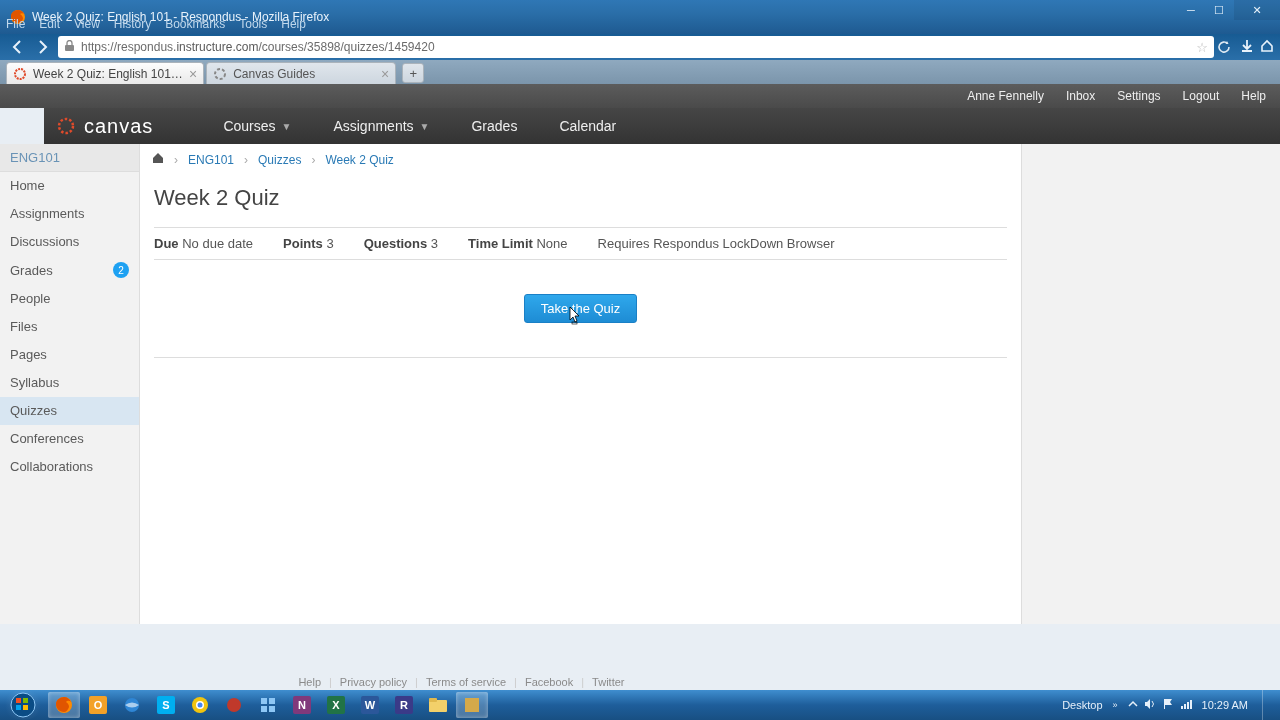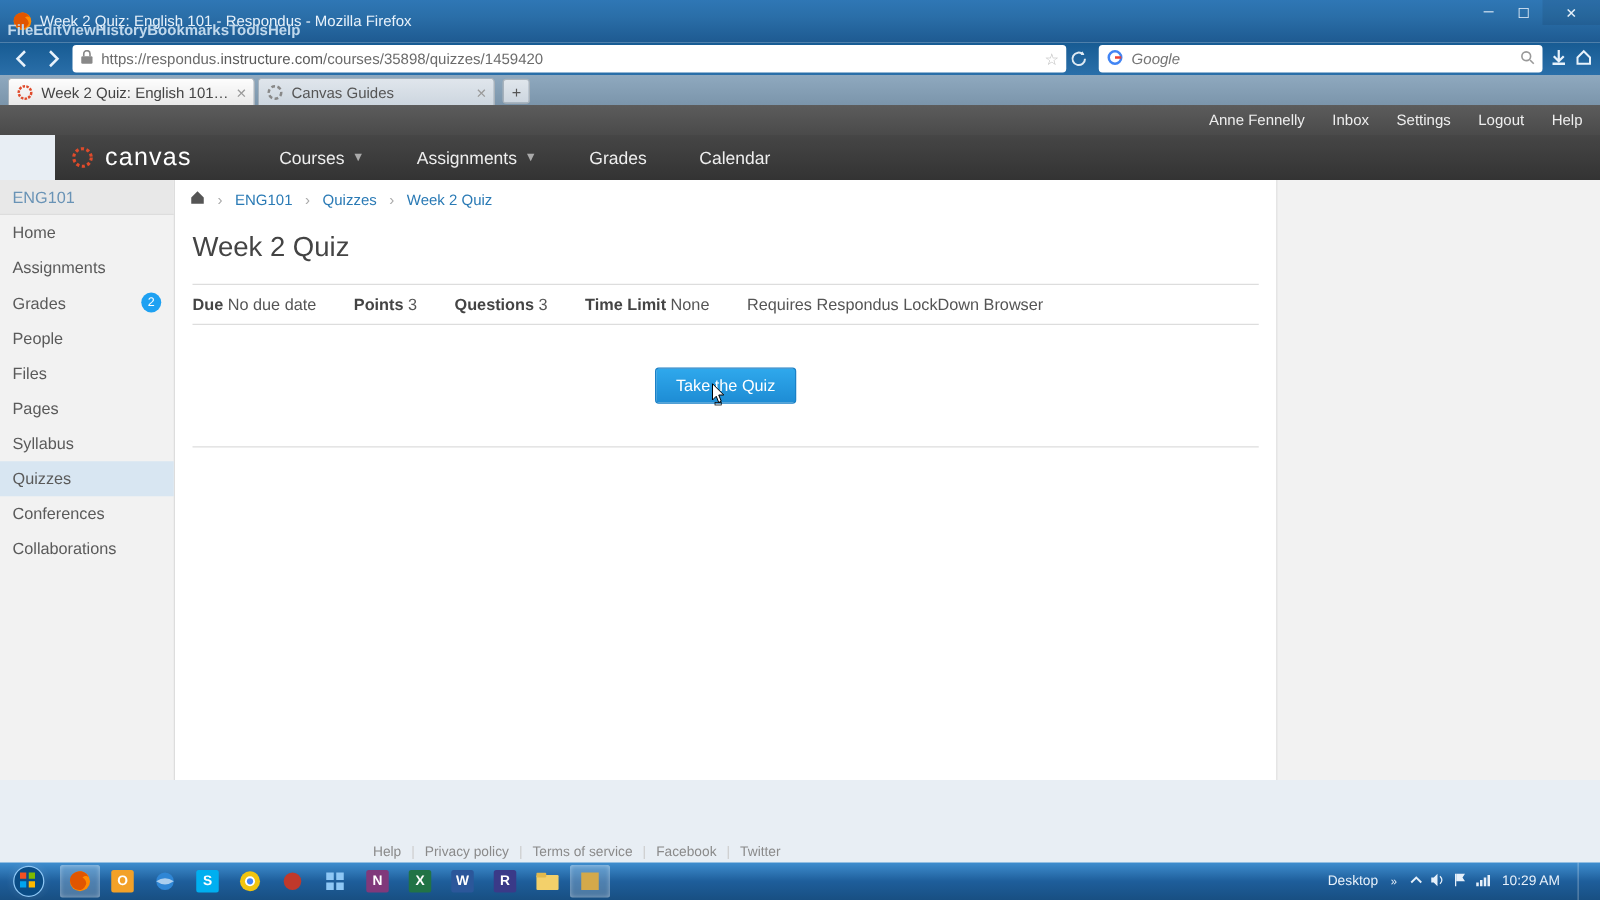"File" .win-menubar { font-weight: bold -> none; gap: none -> 14px }
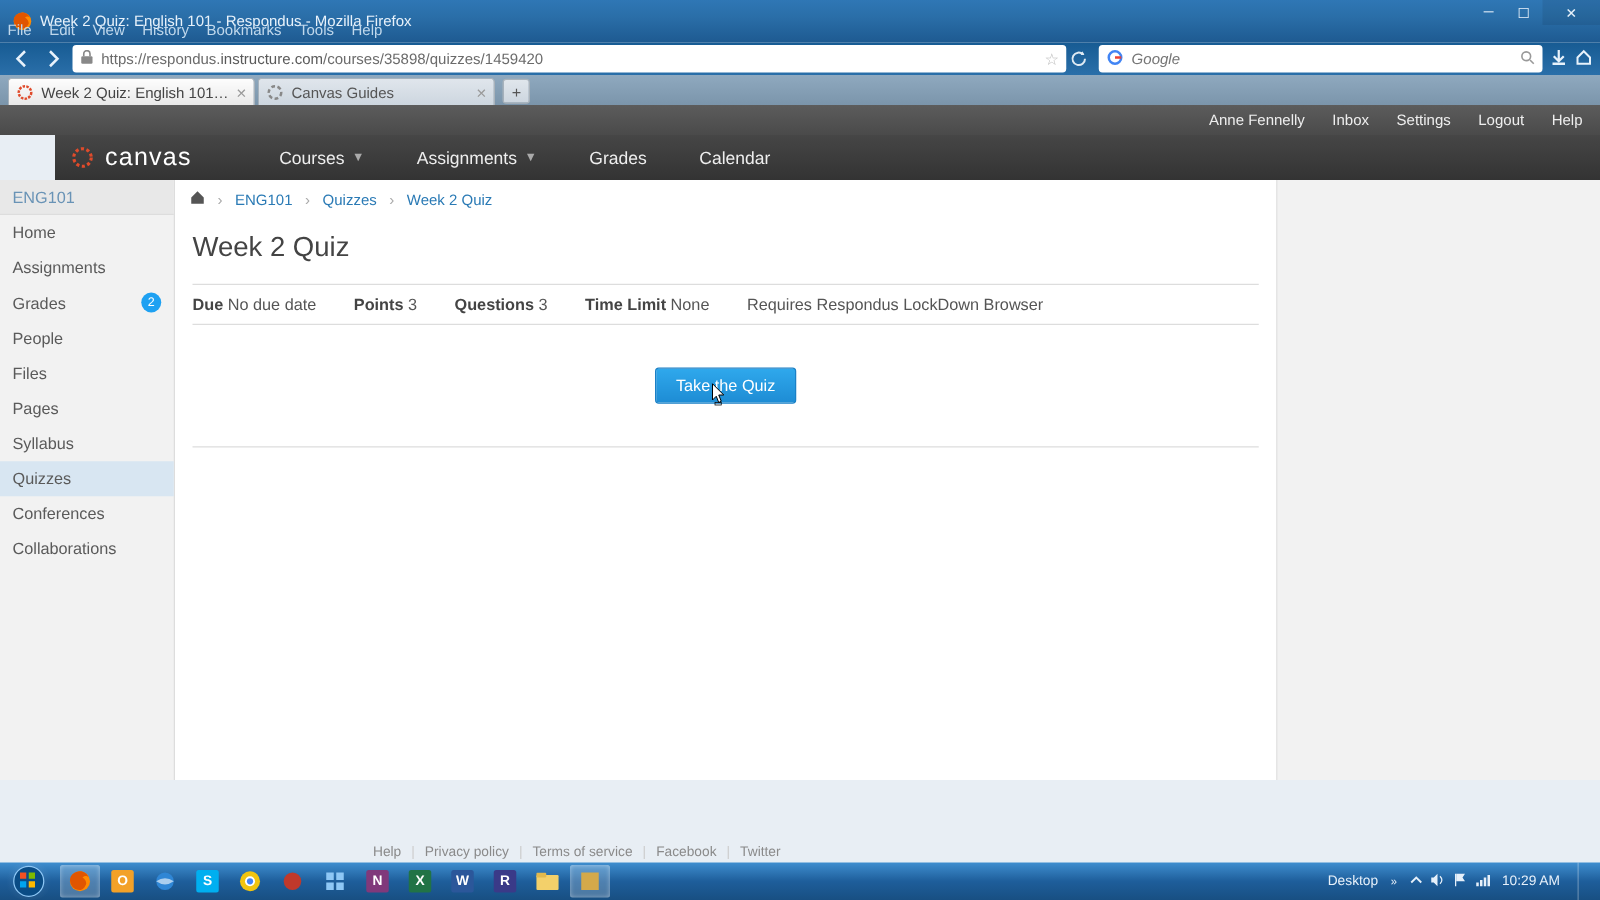"Google" div.search-bar { html: <div> <span><svg> <circle></circle> <rect></rect> </svg></span> <input> <span><svg> <circle></circle> <path></path> </svg></span> </div> -> none }
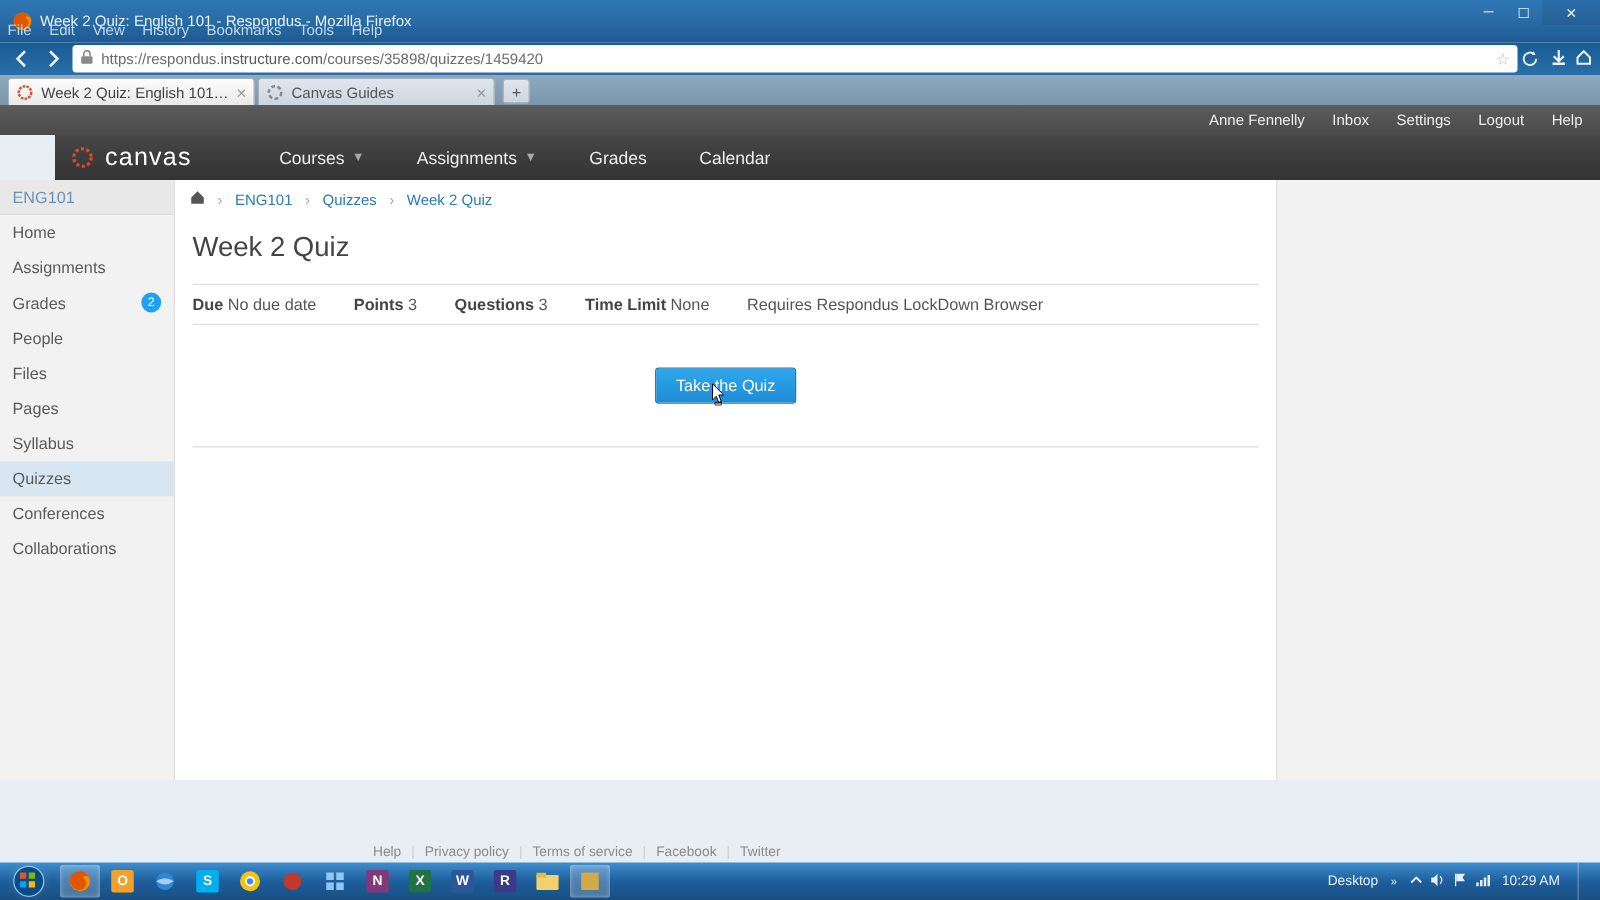"Discussions" div.sidebar-item { html: none -> <div> <span>Discussions</span> </div> }
